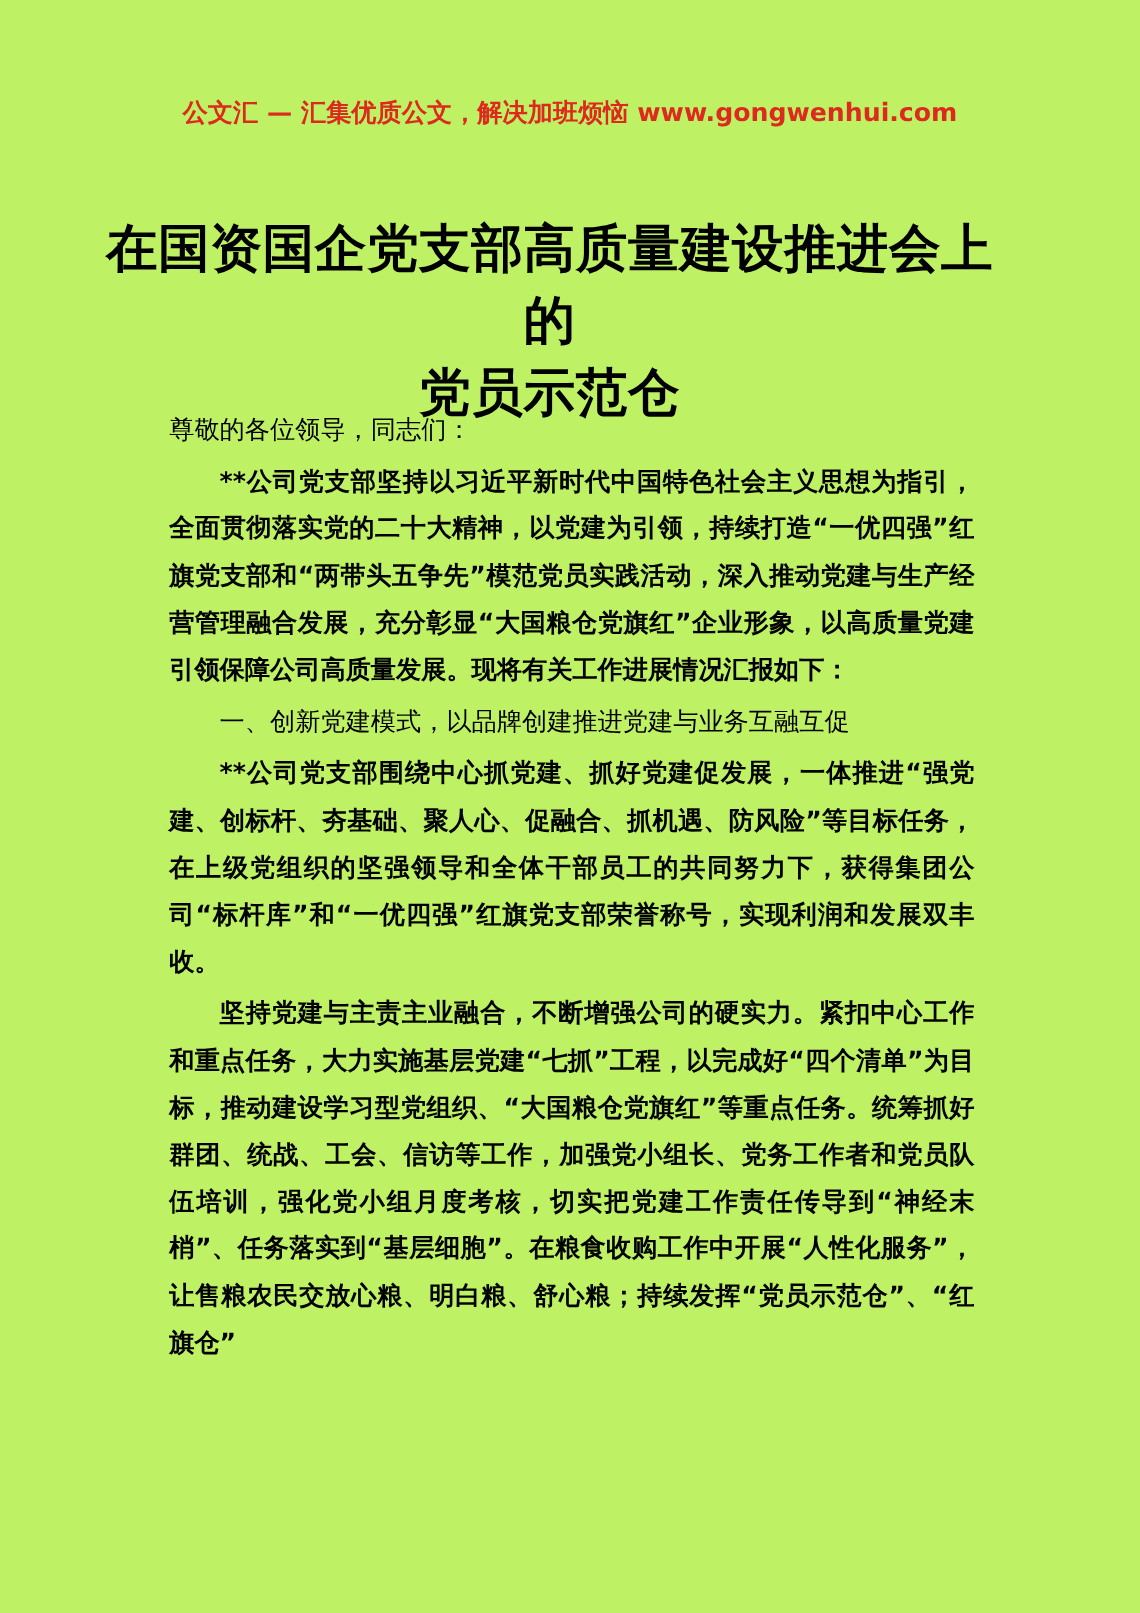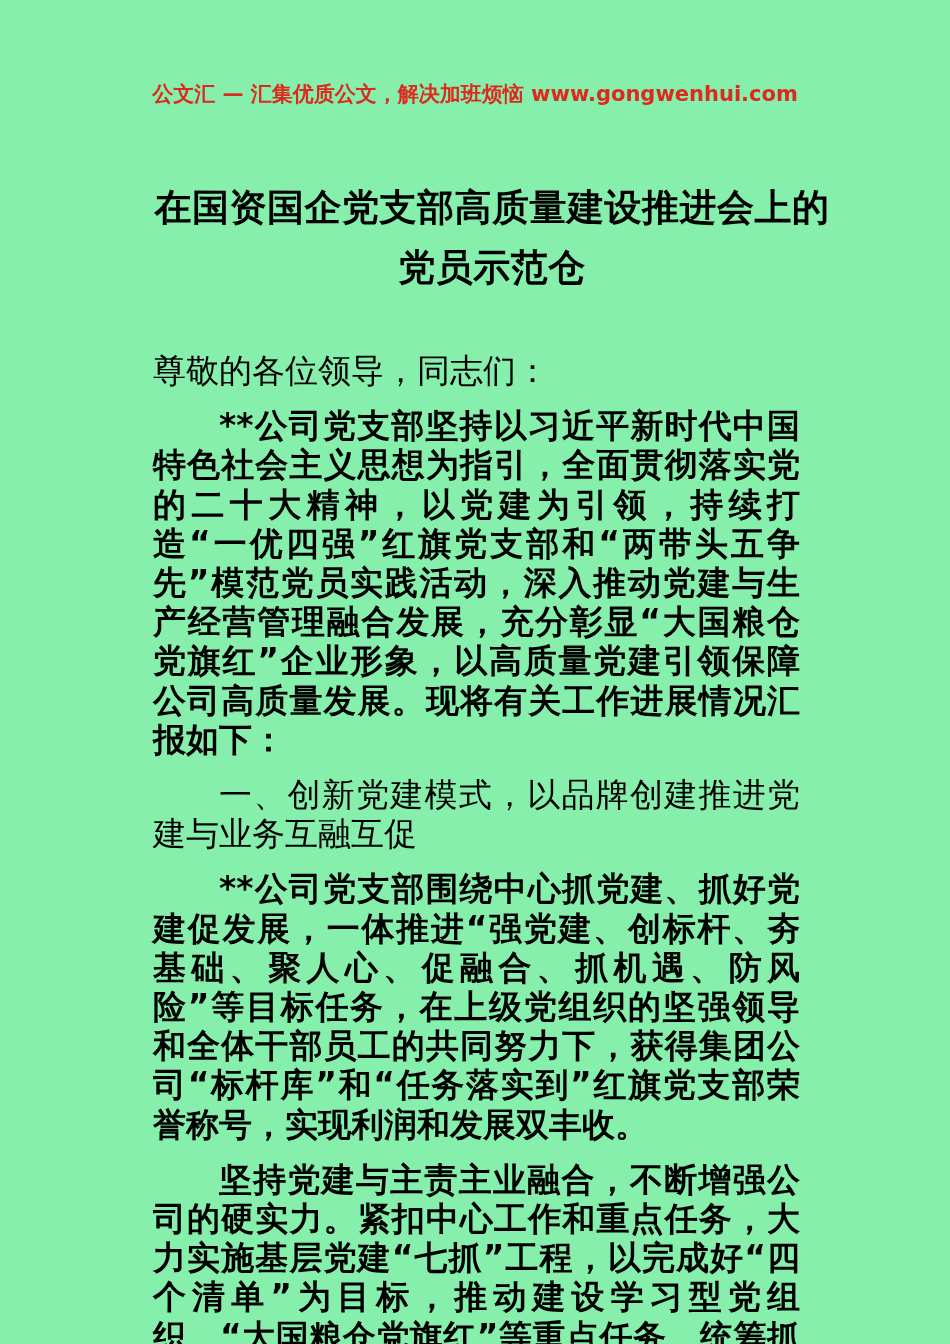"公文汇 — 汇集优质公文，解决加班烦恼 www.gongwenhui.com" .page { background: #86efac -> #bef264 }
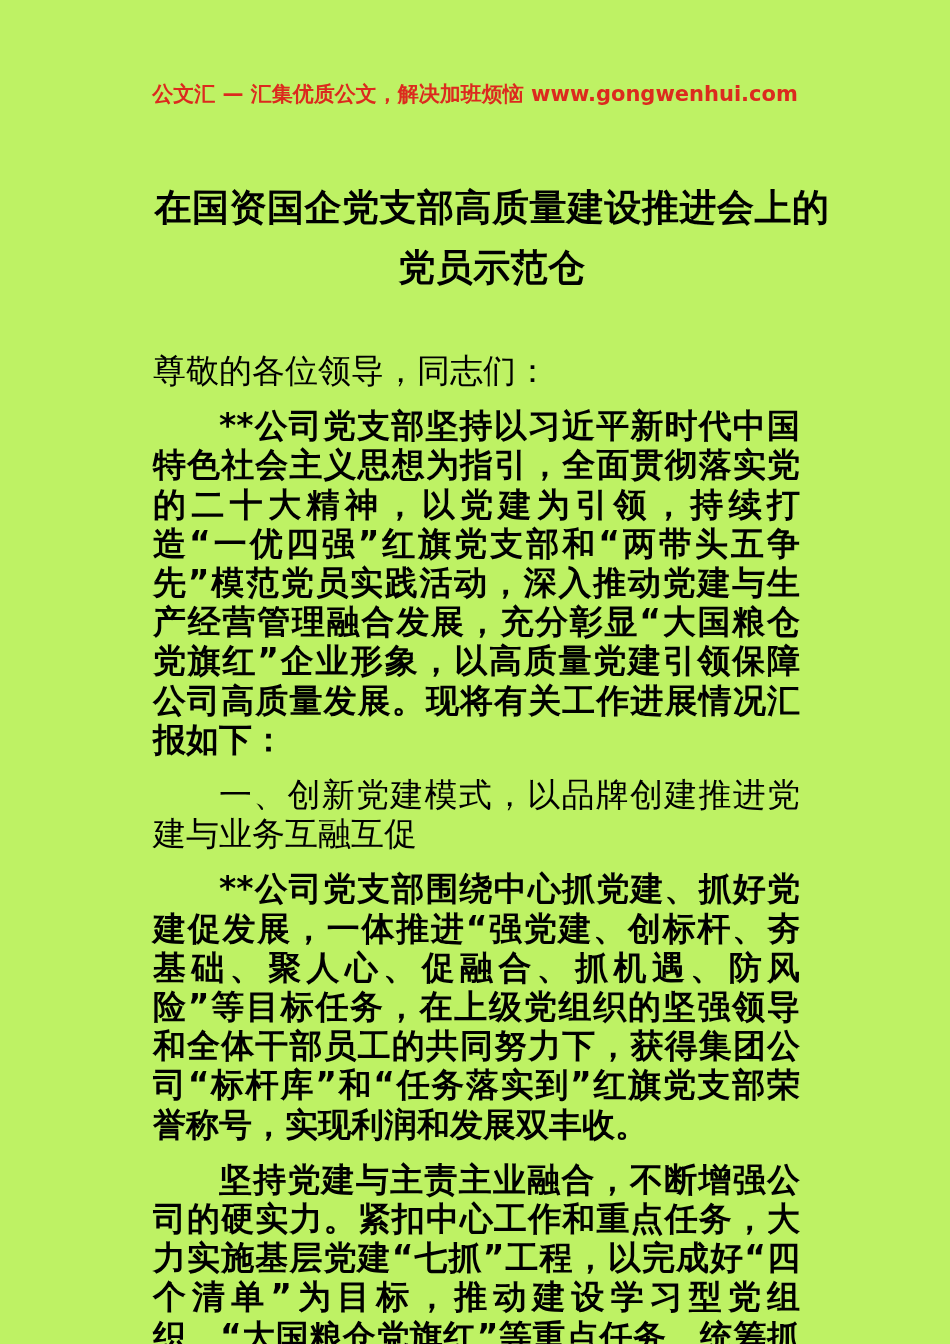"在国资国企党支部高质量建设推进会上的" .doc-title { font-size: 37px -> 43px; left: 112px -> 78px }
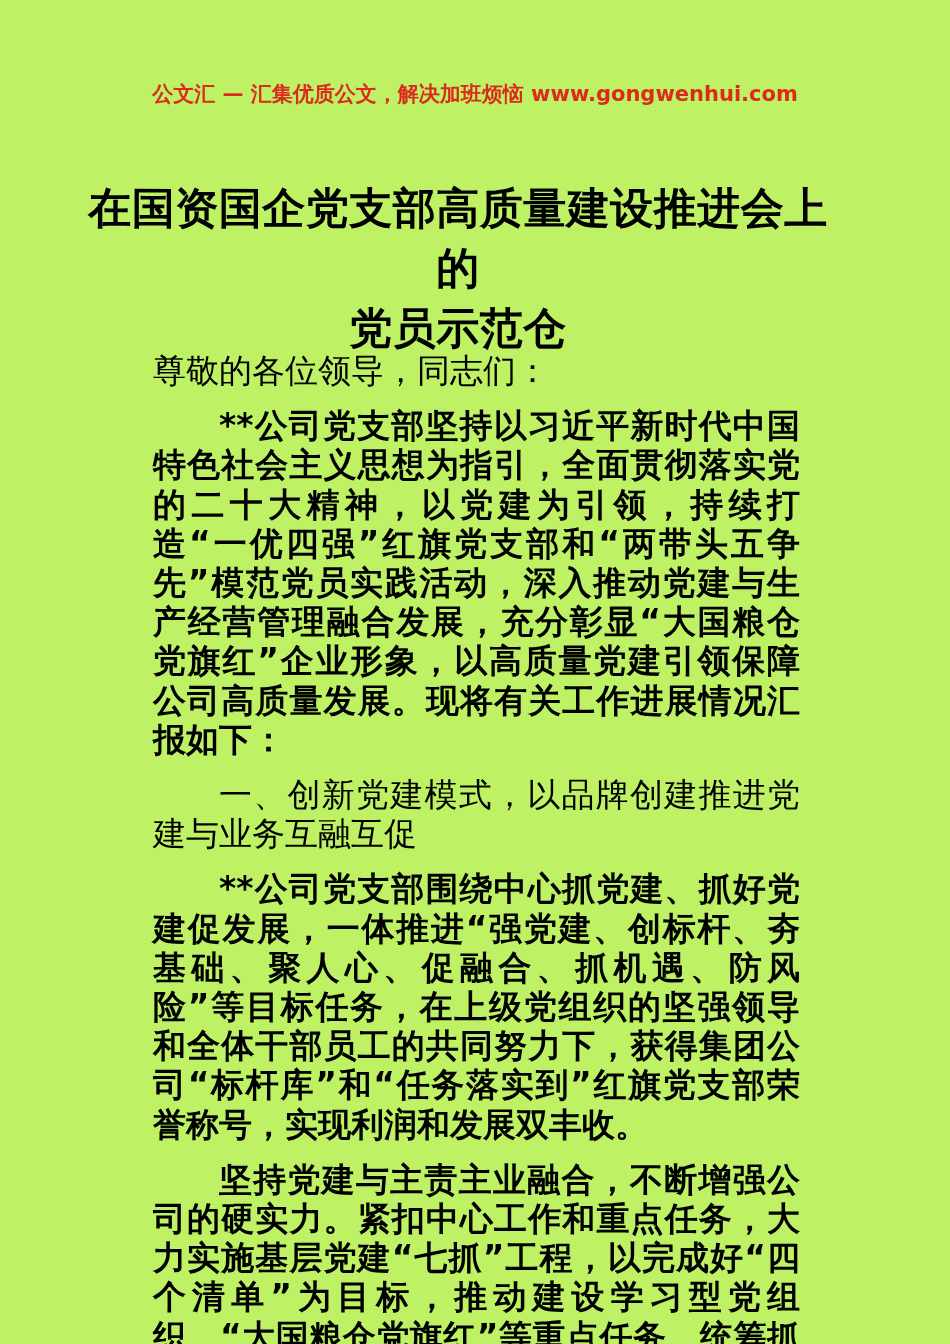"尊敬的各位领导，同志们：" p.para { font-size: 33px -> 21px; margin: 16px -> 4px }
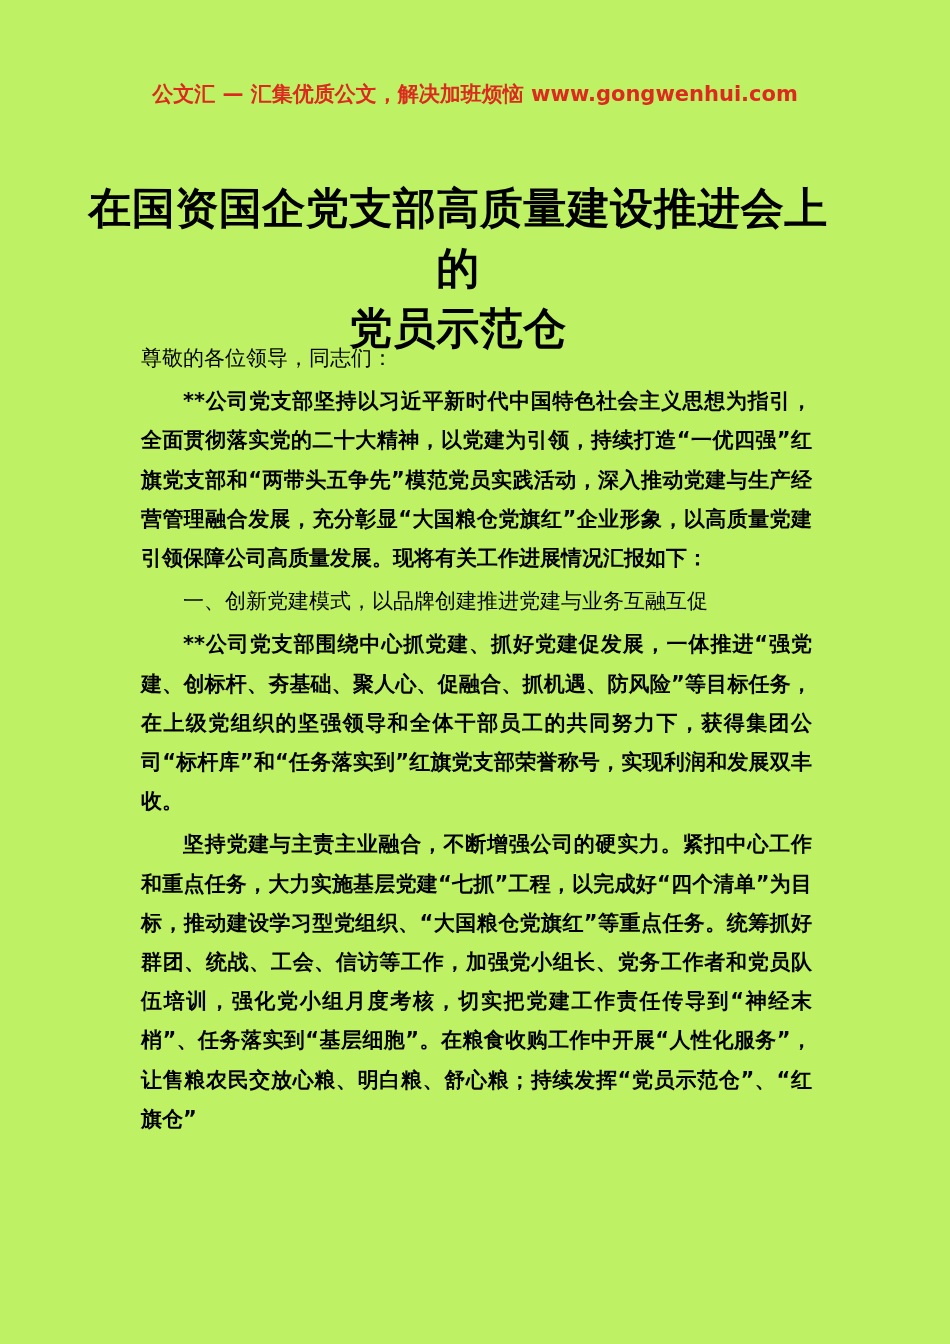"**公司党支部围绕中心抓党建、抓好党建促发展，一体推进“强党建、创标杆、夯基础、" p.para { text: 任务落实到 -> 一优四强 }
